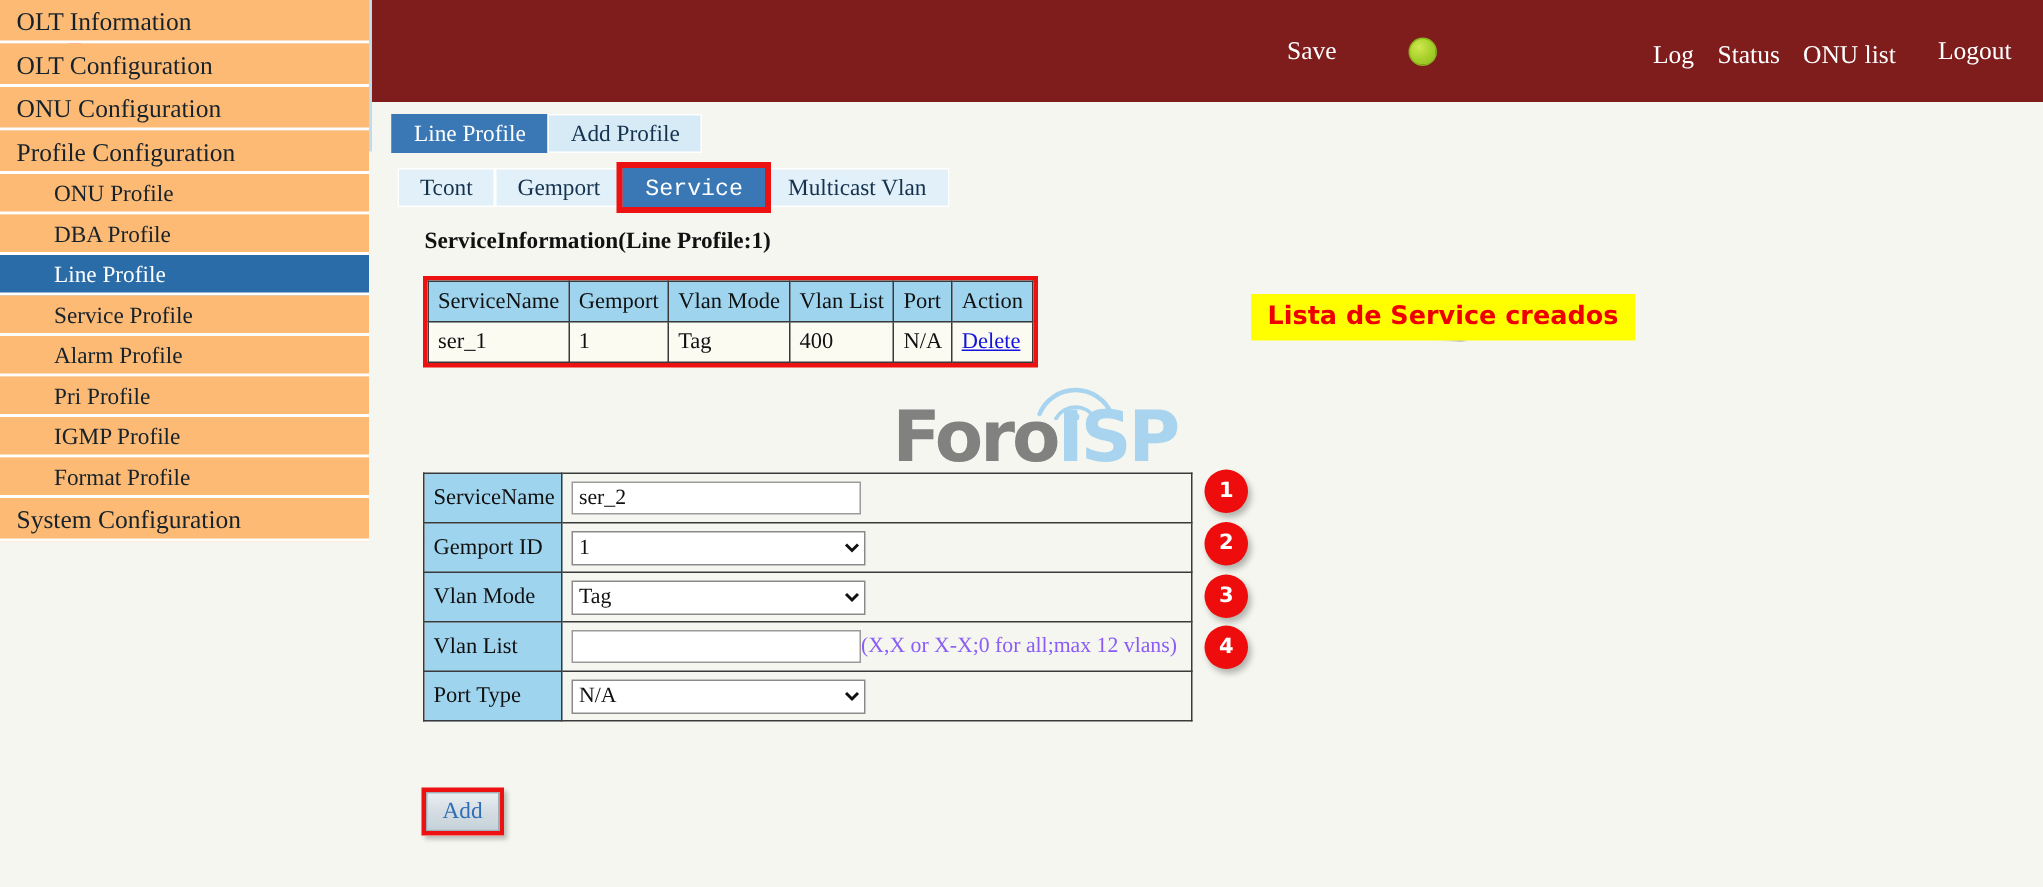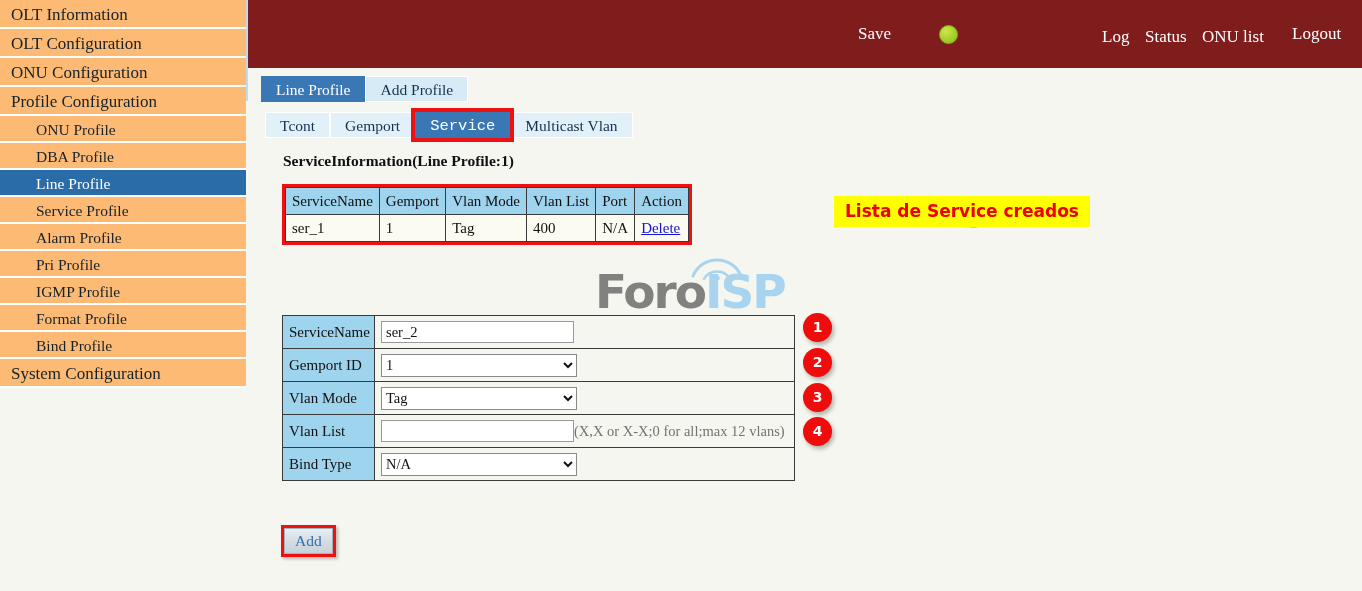"Bind Profile" div.nav-item { html: <div>Bind Profile</div> -> none }
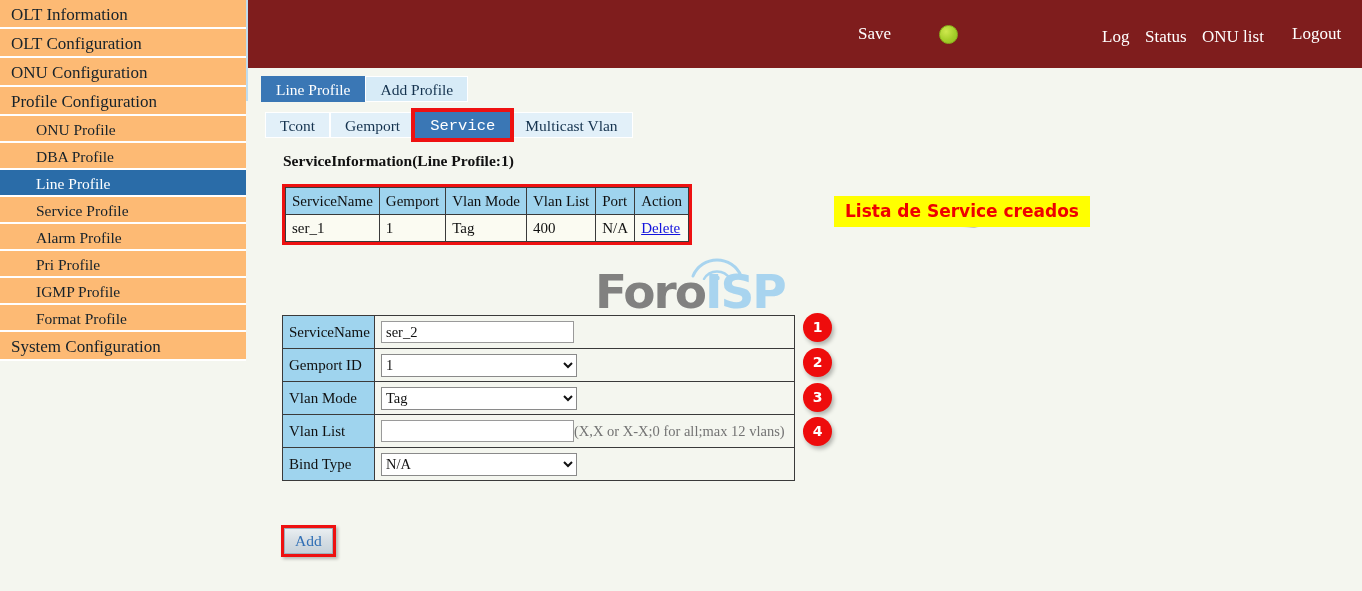"(X,X or X-X;0 for all;max" .hint { color: #737373 -> #8b5cf6 }
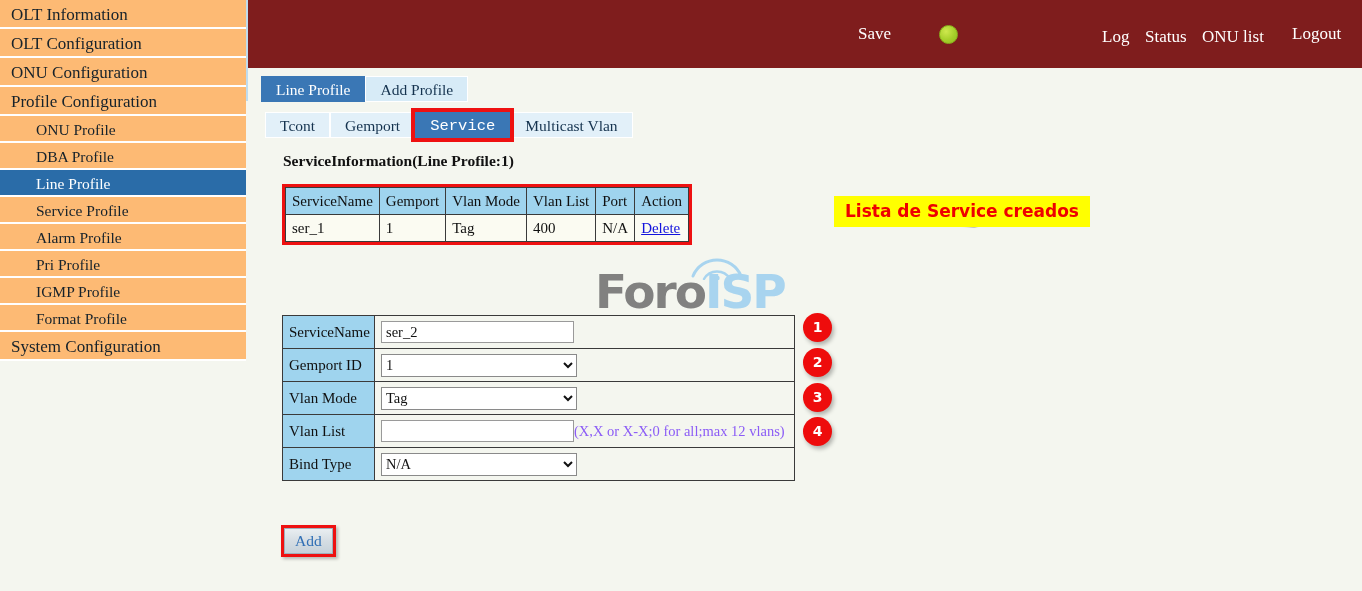"Bind Type" td.lbl { text: Bind -> Port }
